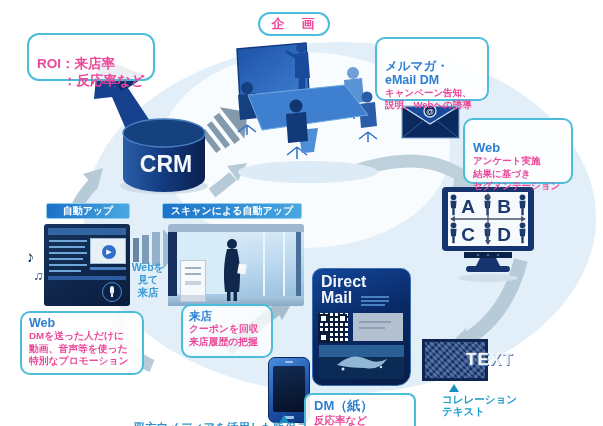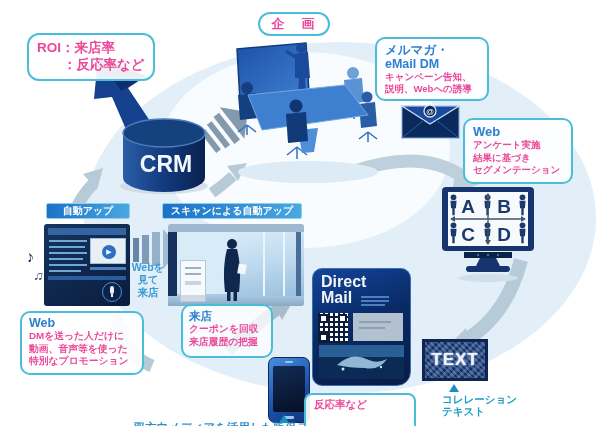"ROI：来店率" .cyanbox { padding: 4px 8px -> 20px 8px }
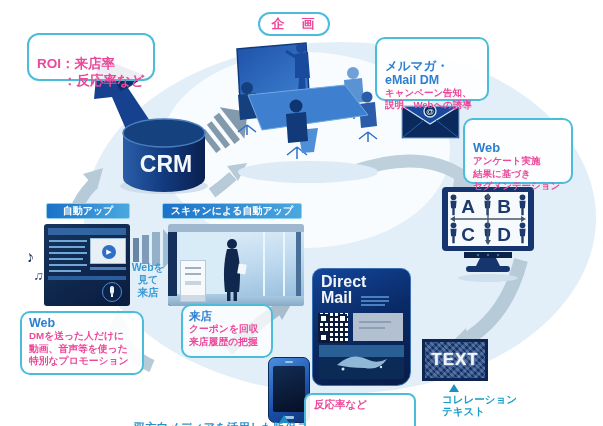"TEXT" .textbadge span { padding-left: none -> 41px }
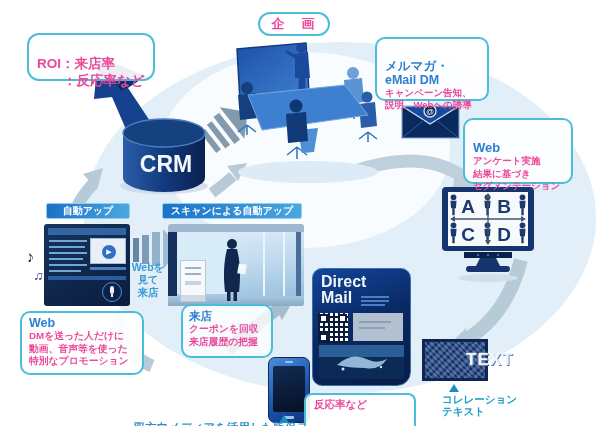"DM（紙）" div.t-blue { html: none -> <div>DM（紙）</div> }
